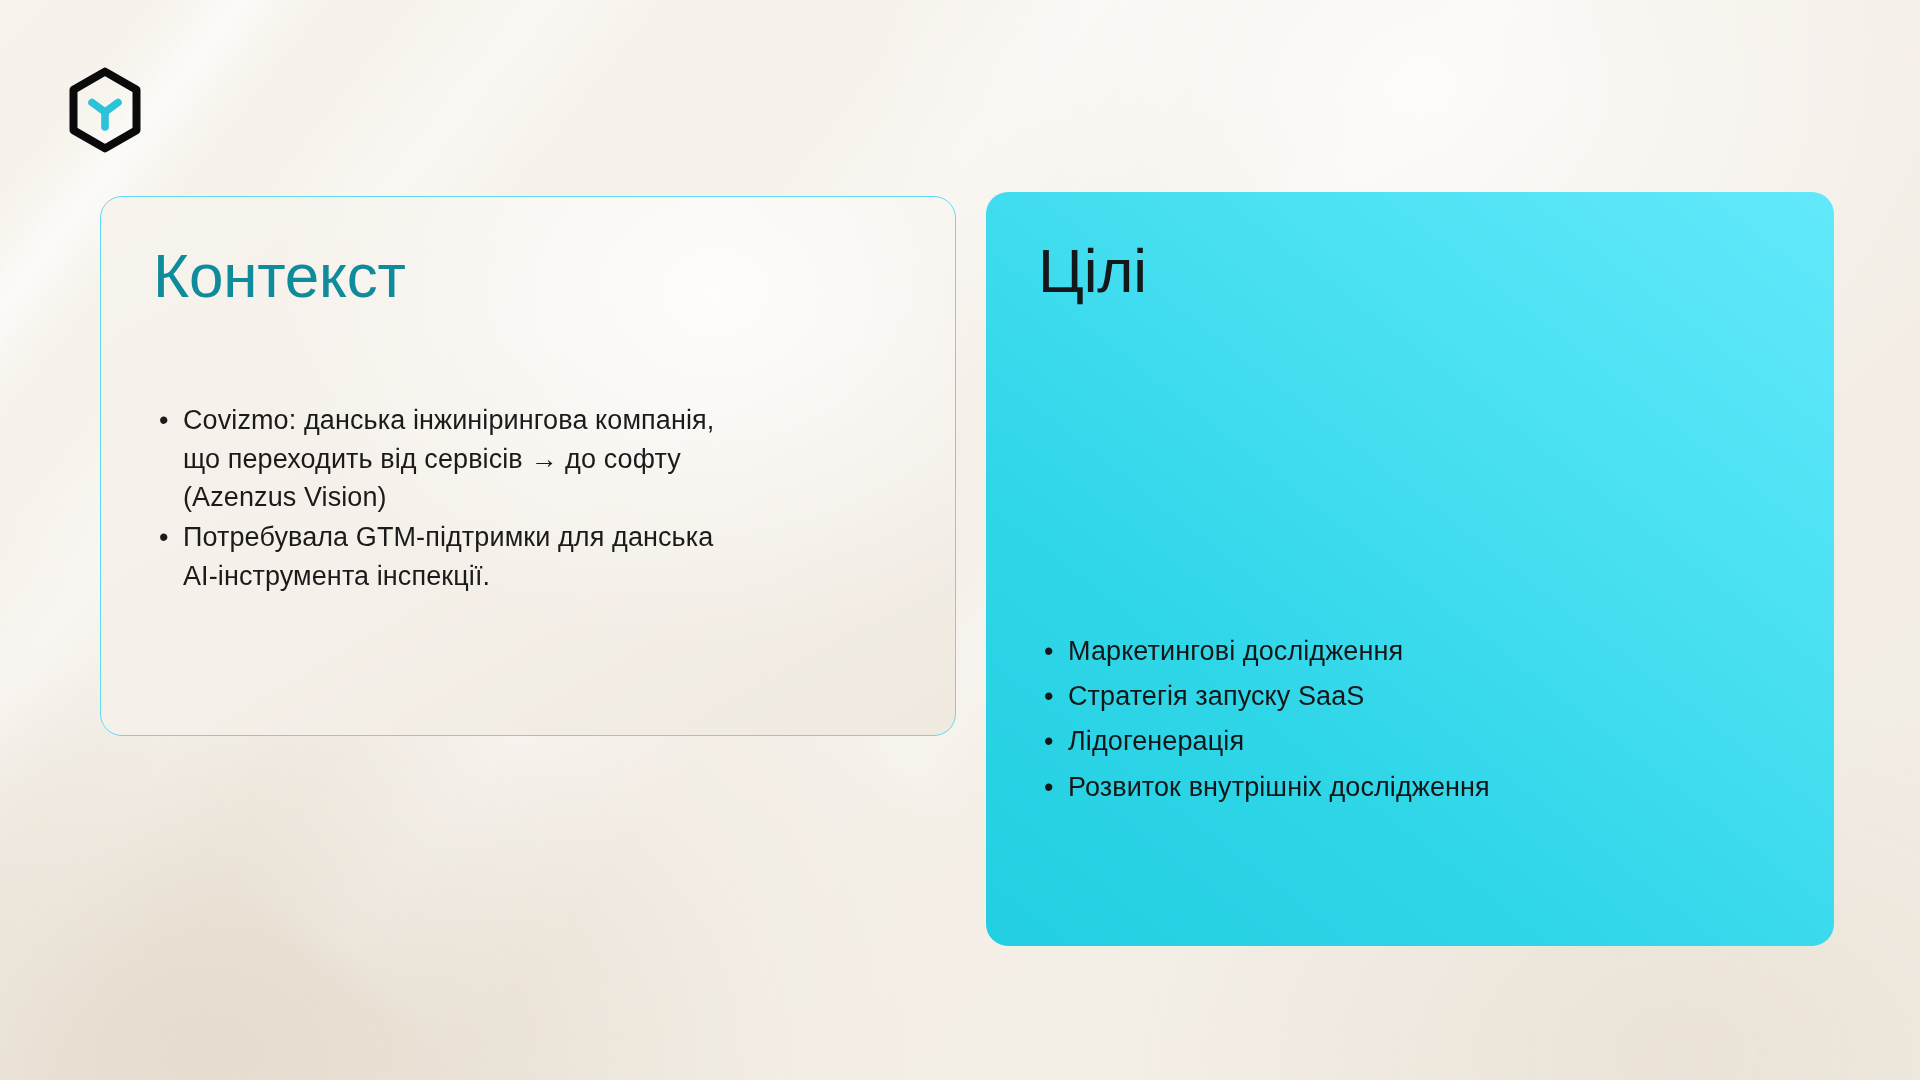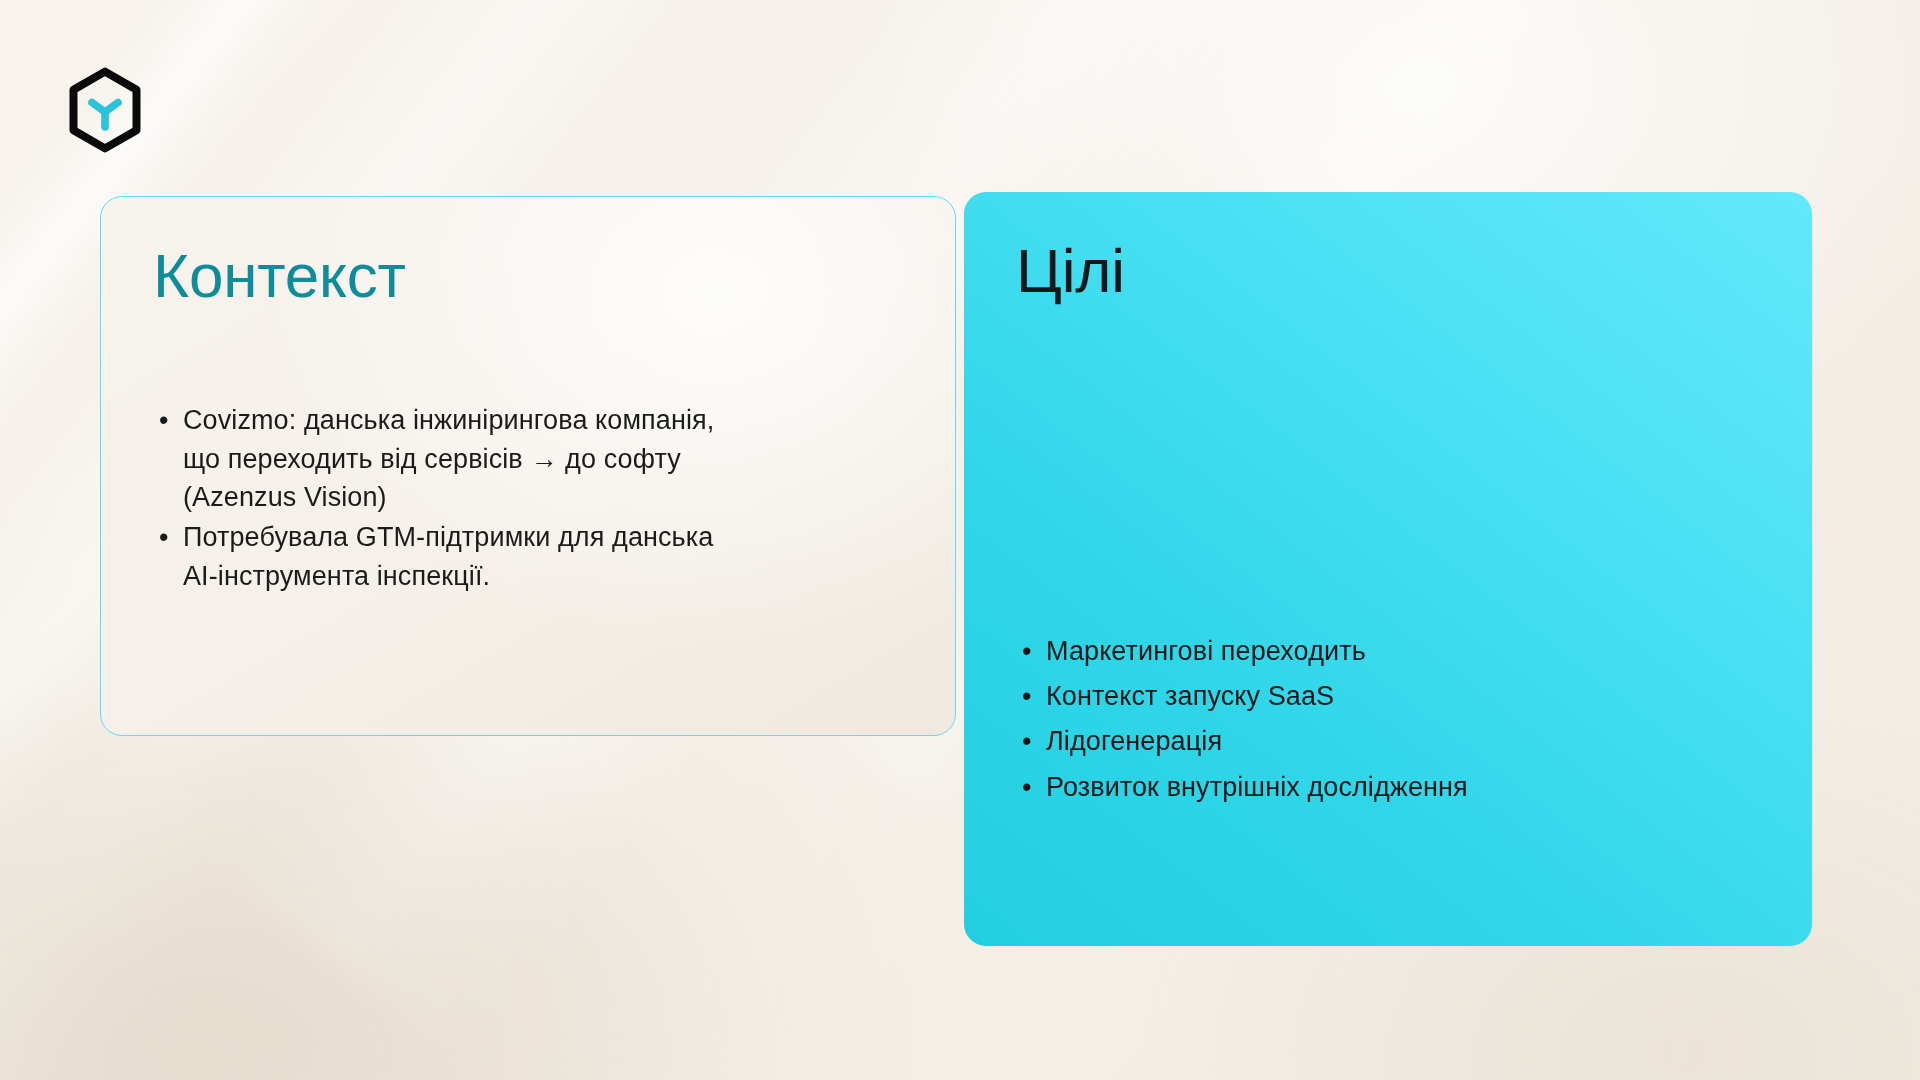"Цілі" .card-goals { left: 964px -> 986px }
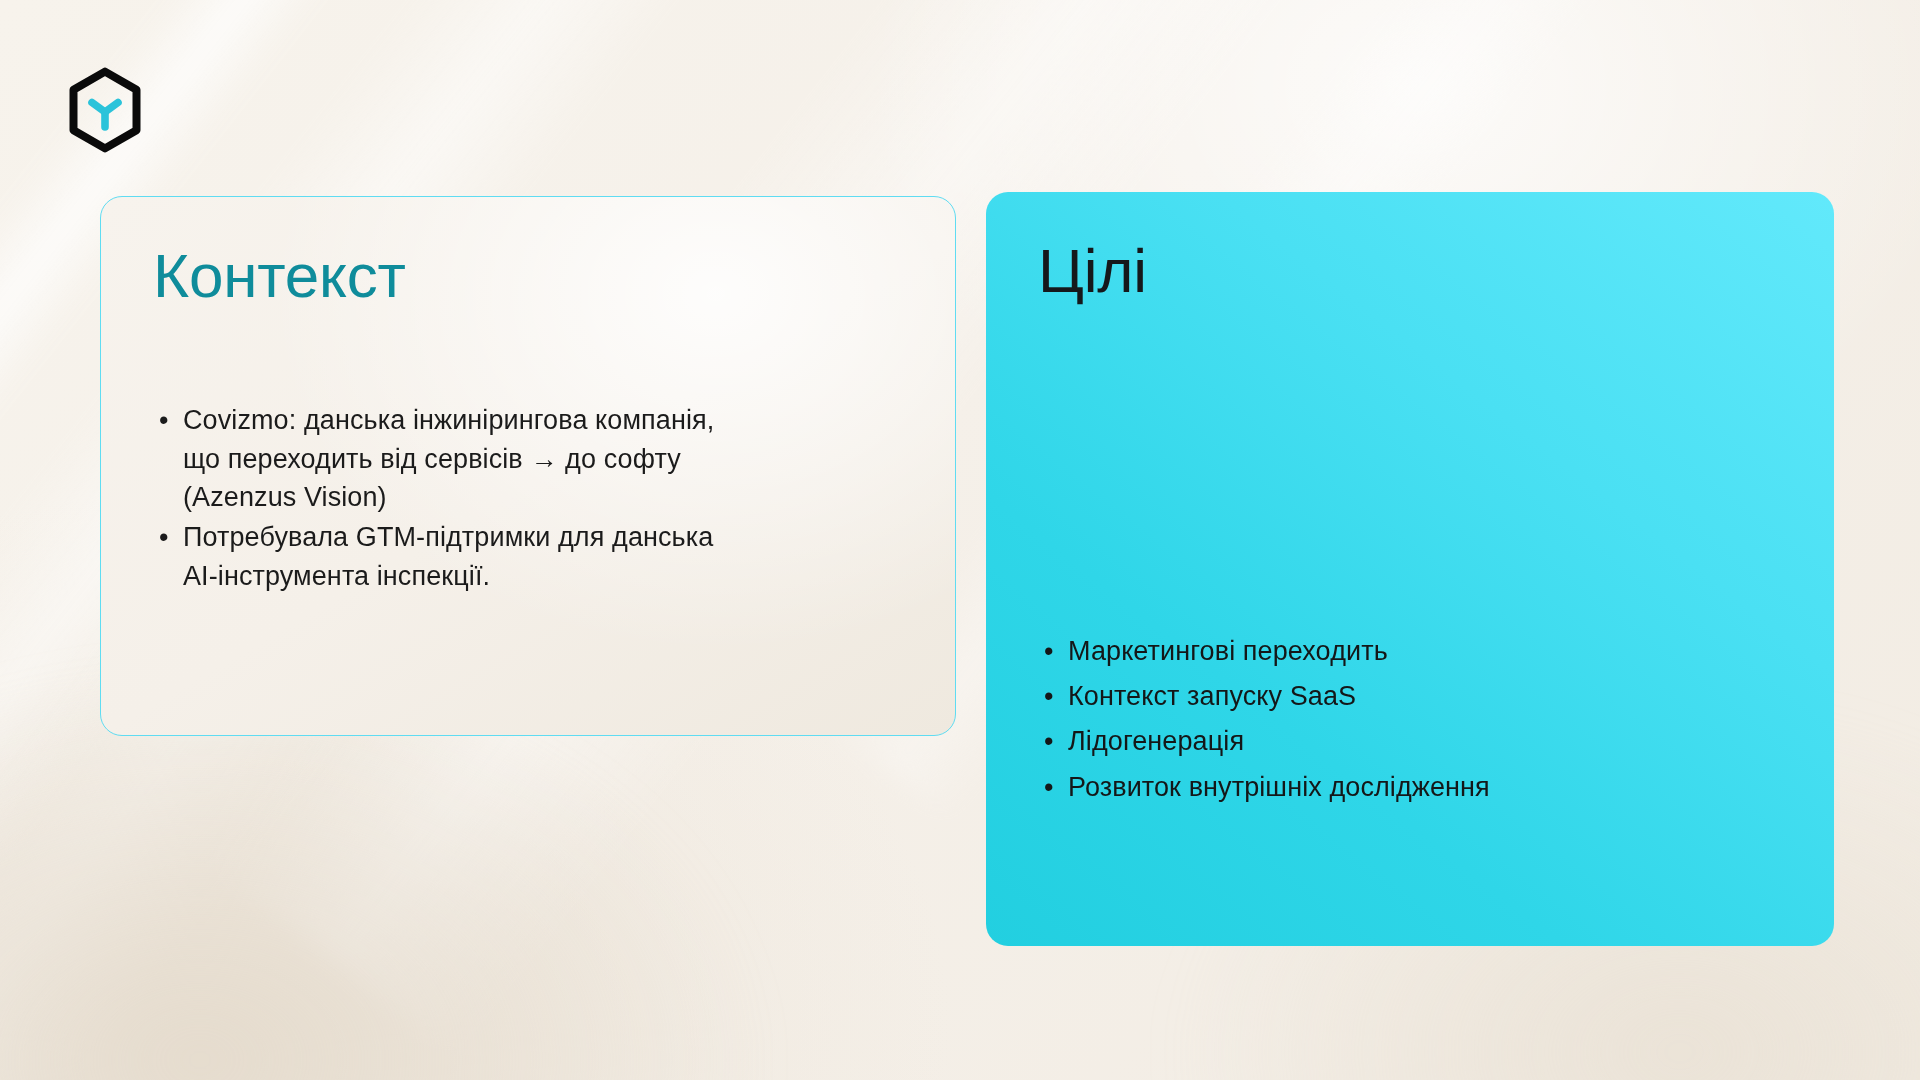"Маркетингові переходить" span.btxt { text: переходить -> дослідження }
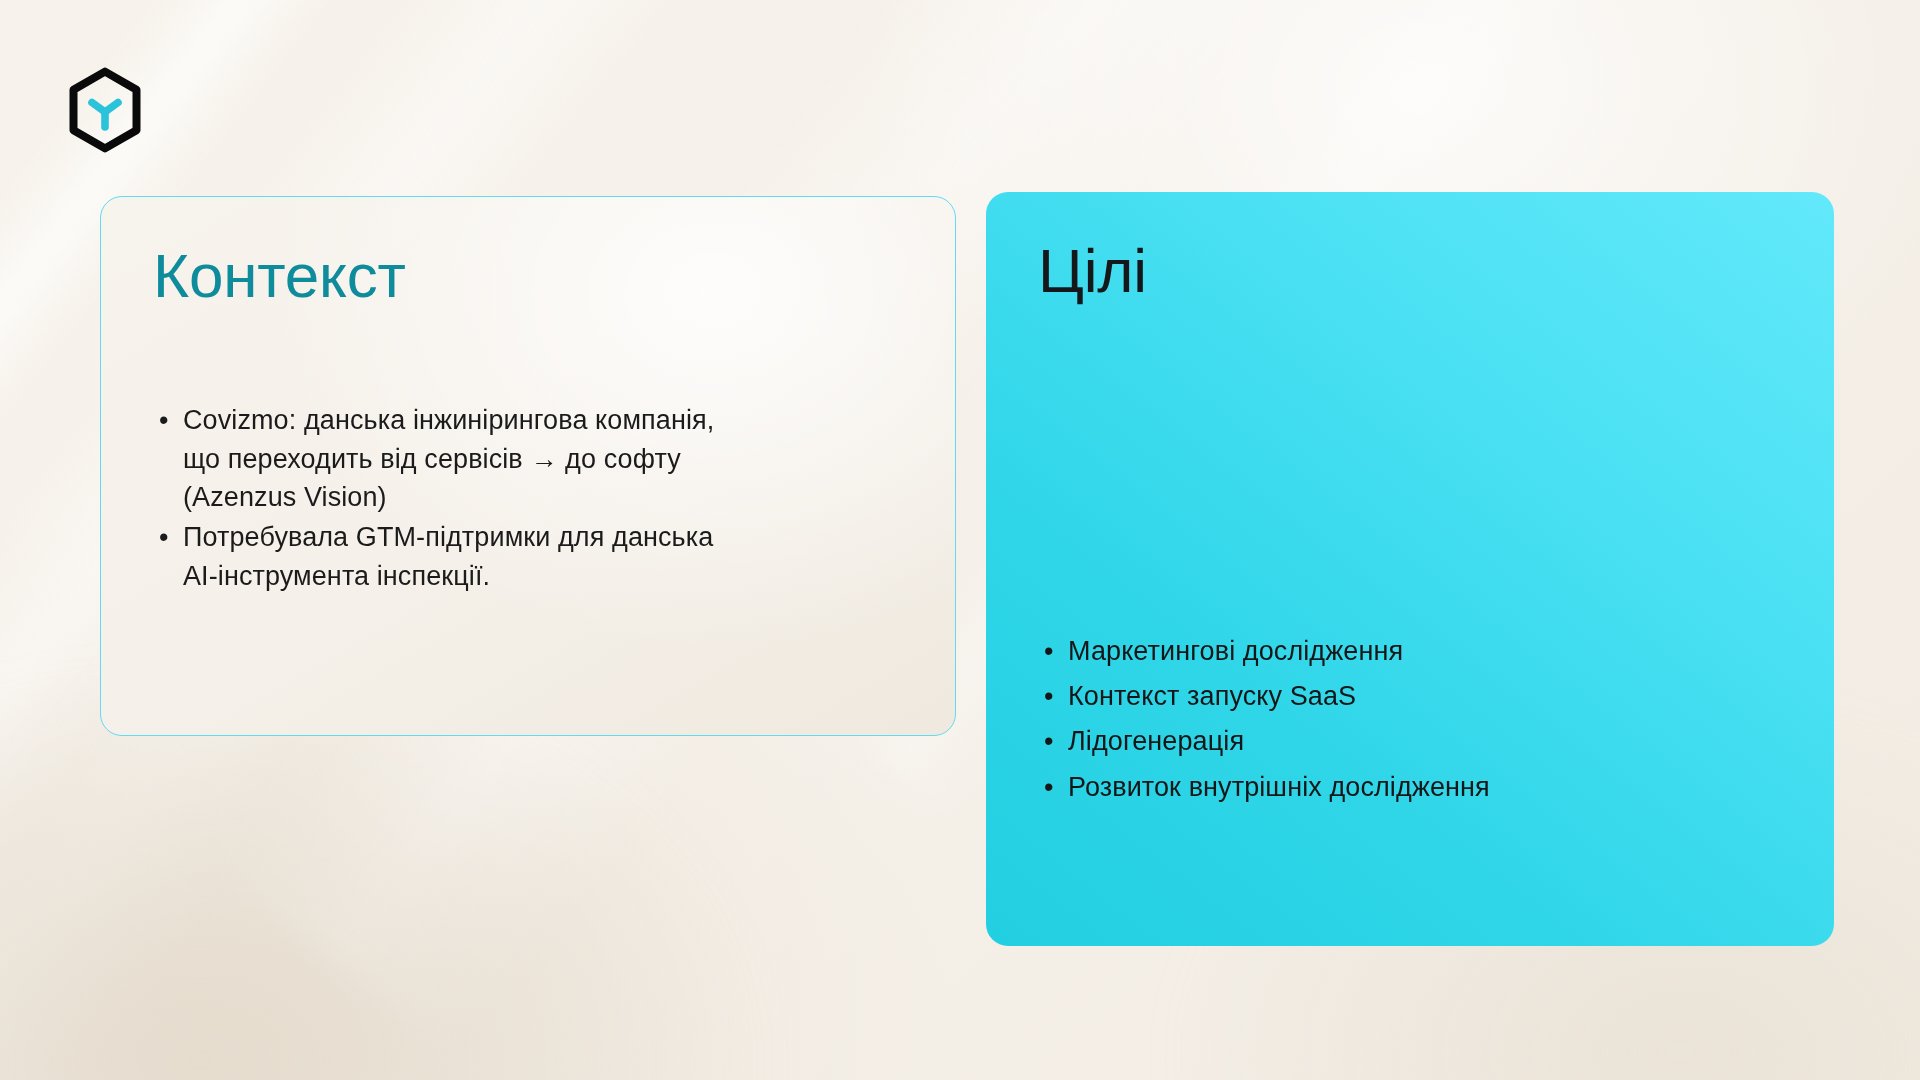"Контекст запуску SaaS" span.btxt { text: Контекст -> Стратегія }
